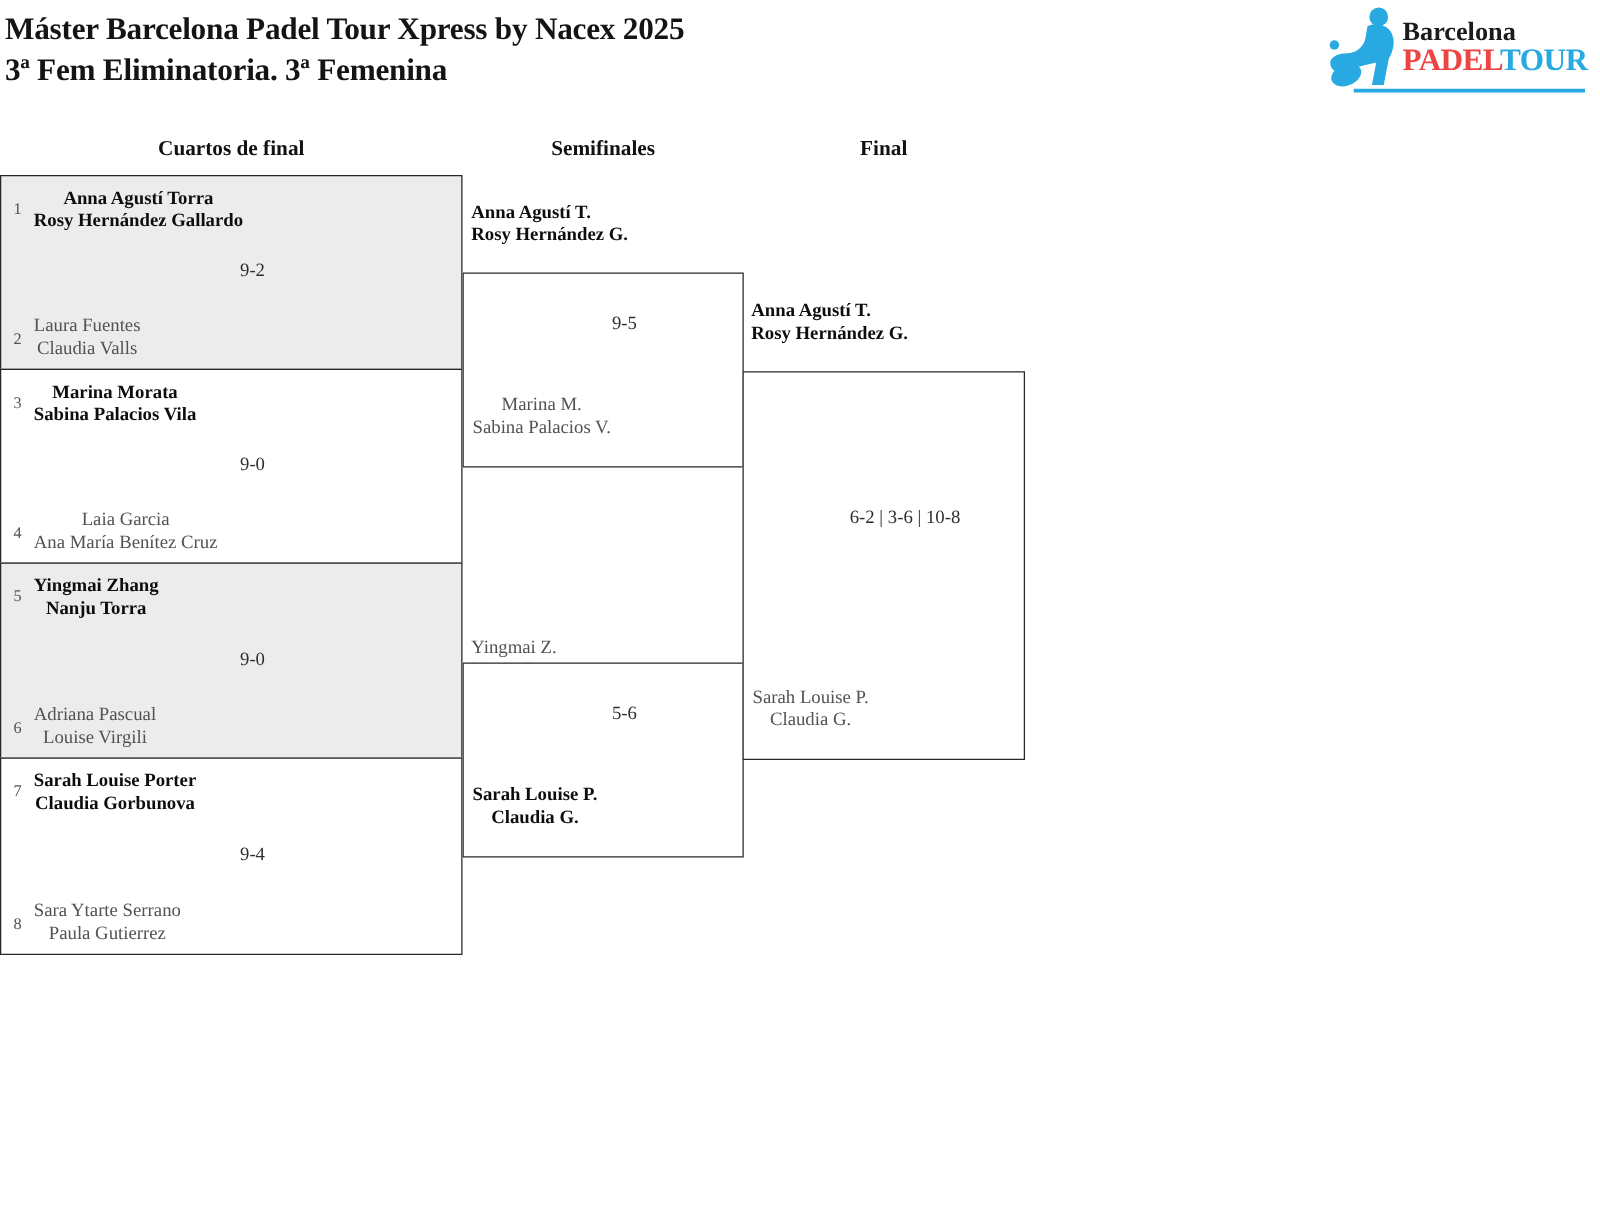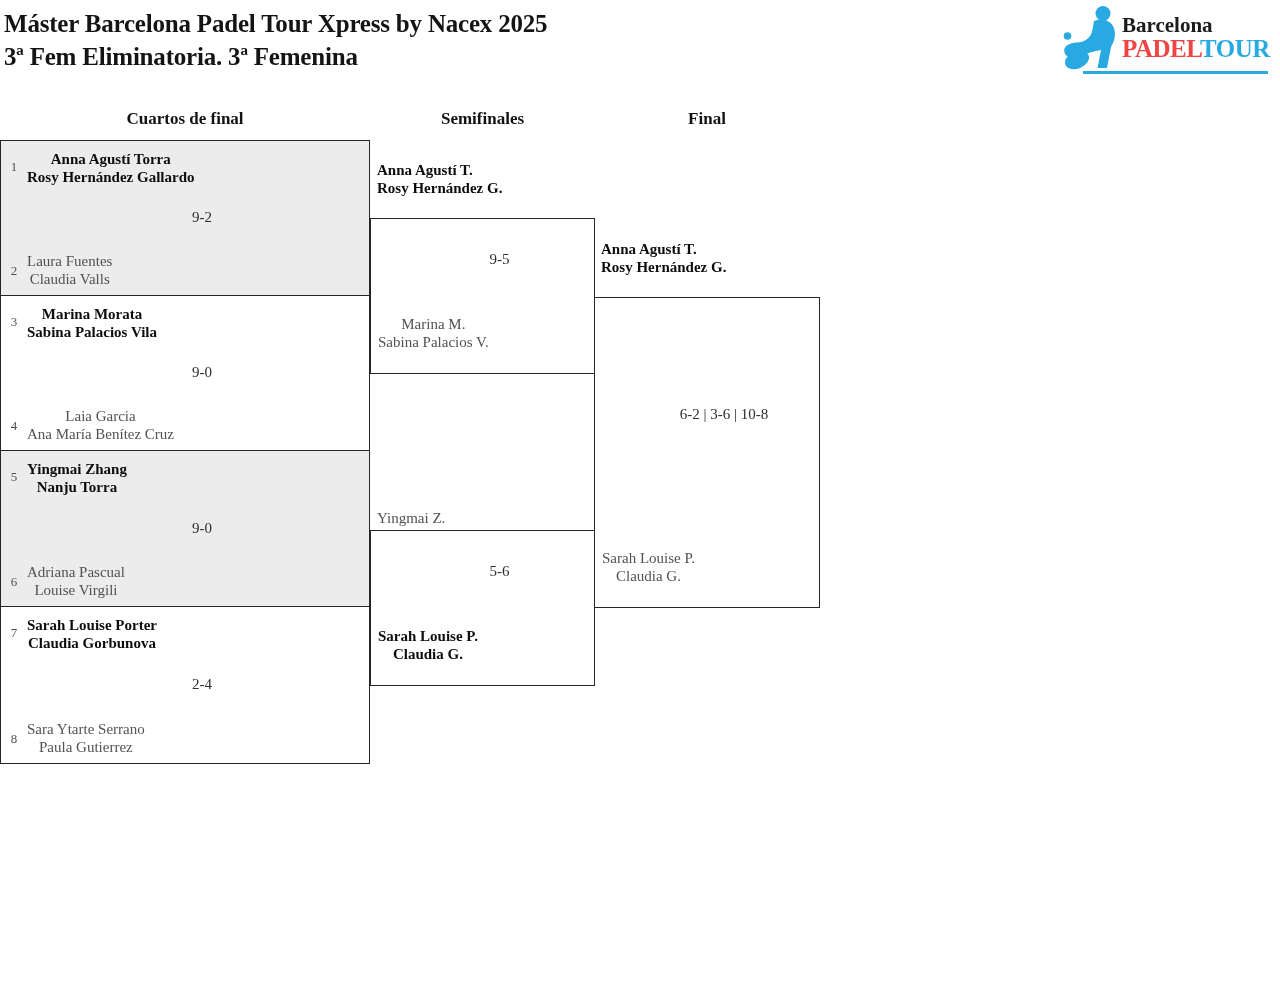"2-4" div.score { text: 2-4 -> 9-4 }
